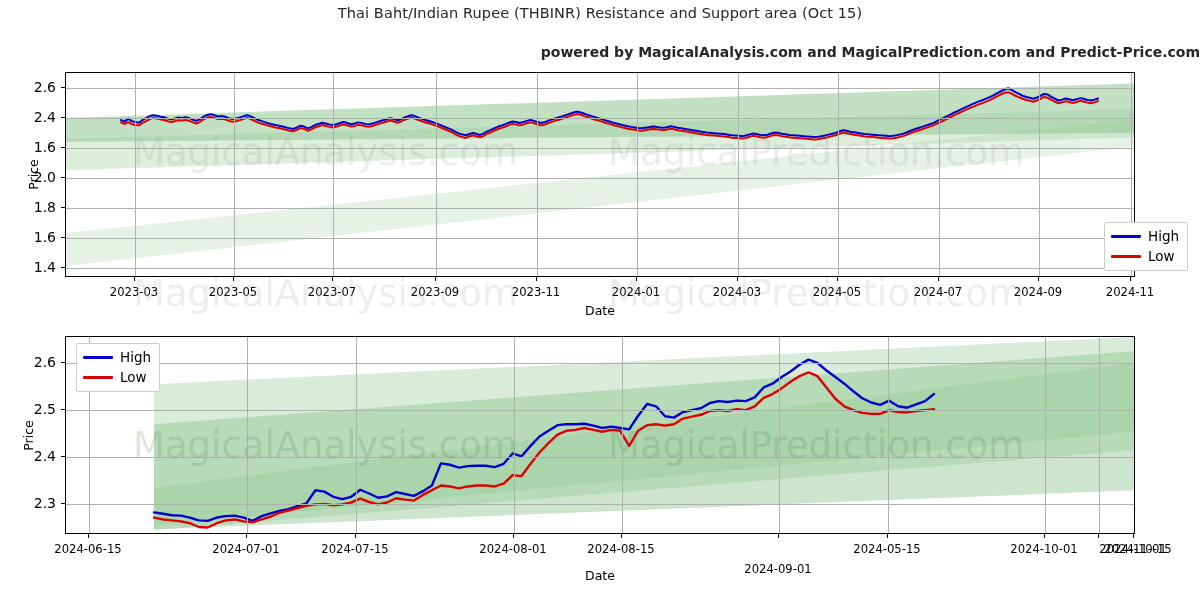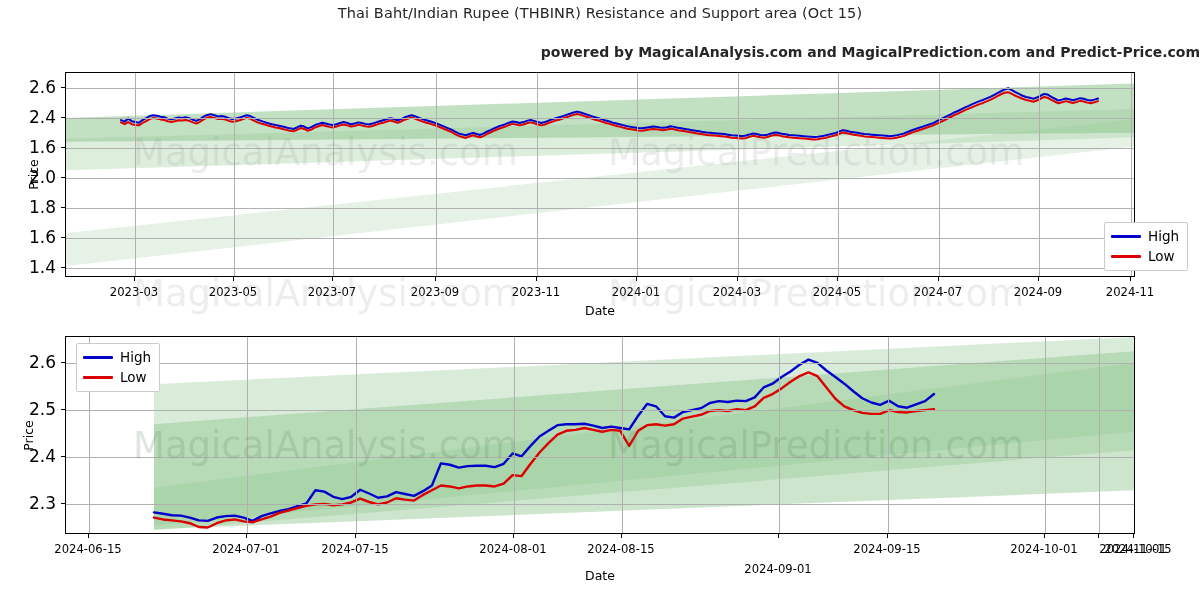"2.6" .ytick-label { font-size: 17px -> 14px }
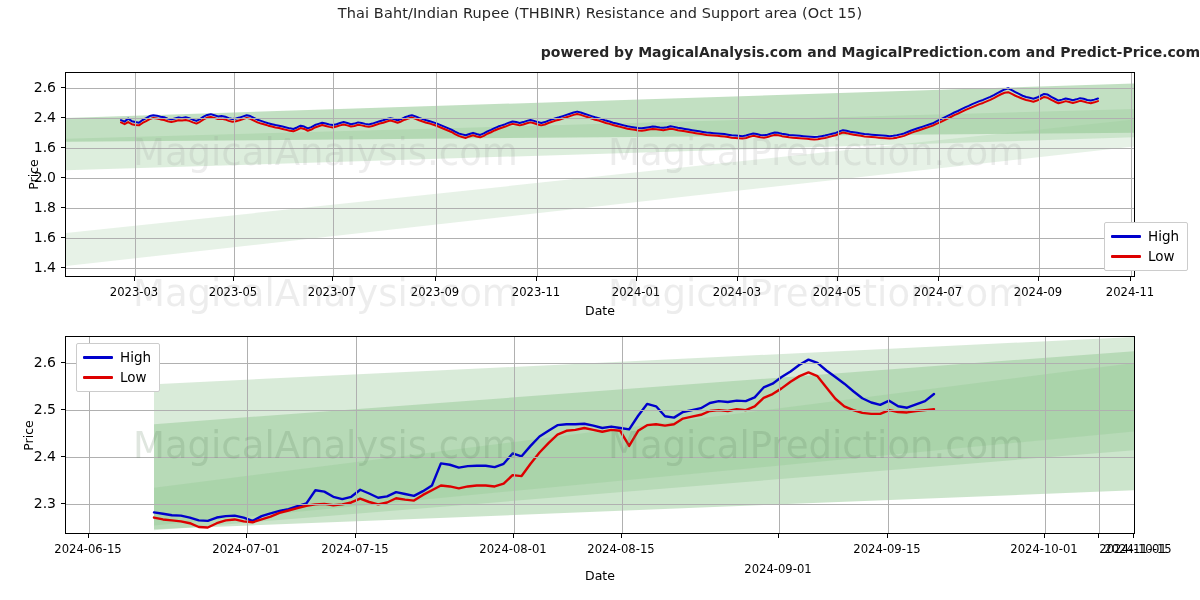"2024-09-15" div.xtick-label { text: 2024-09-15 -> 2024-05-15 }
